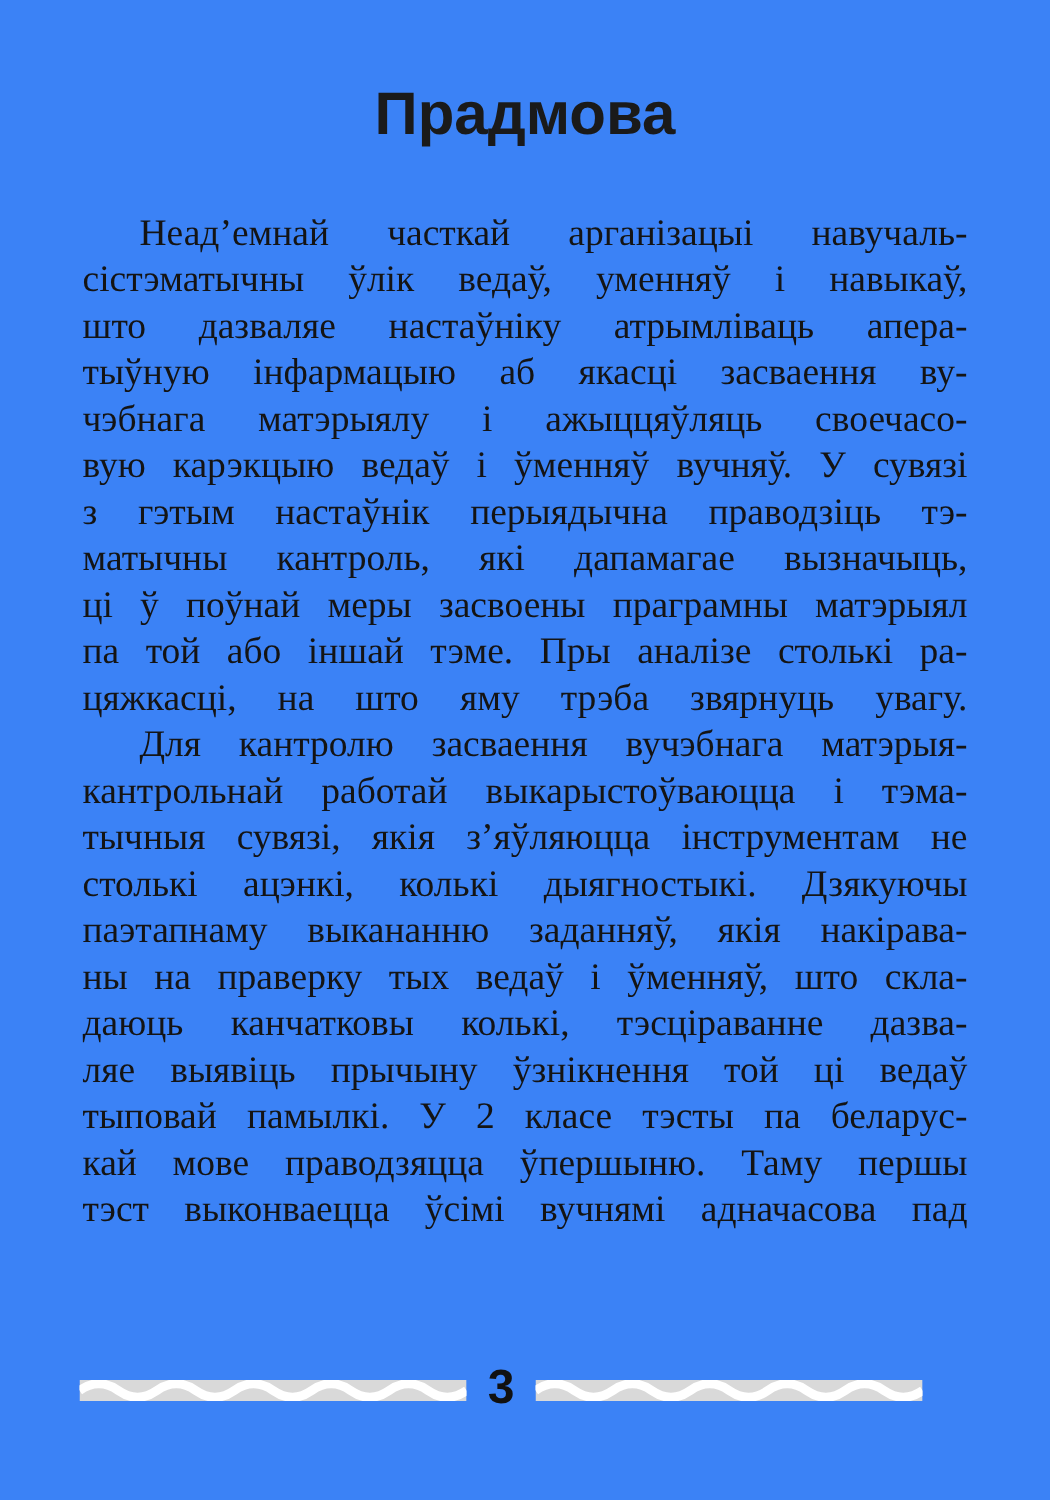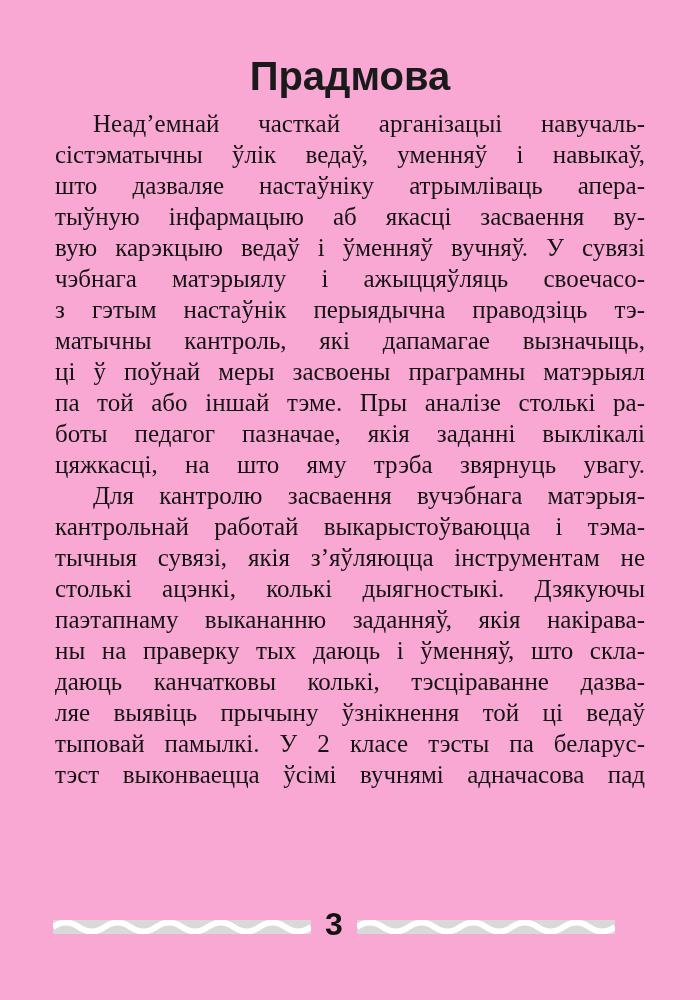"Прадмова" .page { background: #f9a8d4 -> #3b82f6 }
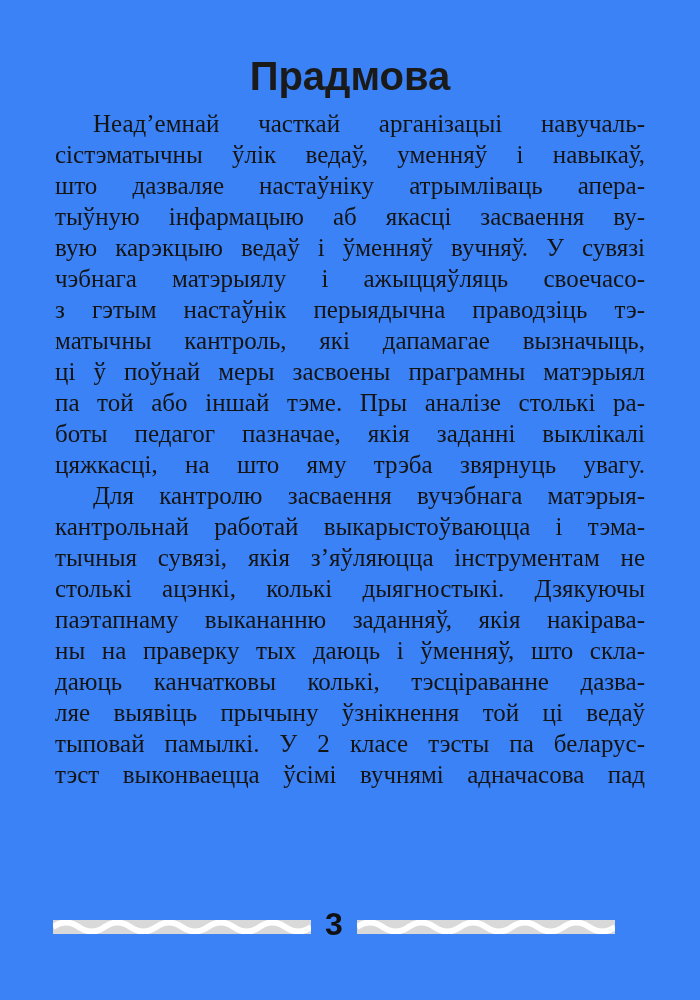"Неад’емнай часткай арганізацыі навучаль-" .text-block { top: 108px -> 140px }
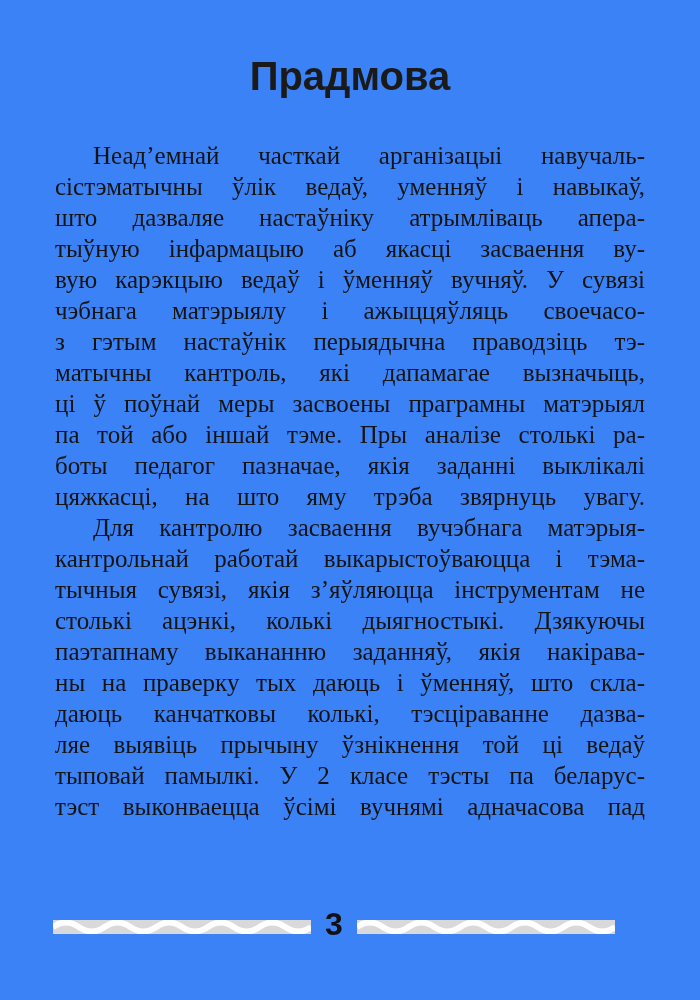"вую карэкцыю ведаў і ўменняў" div.line { order: before "чэбнага матэрыялу і ажыццяўляць" -> after "чэбнага матэрыялу і ажыццяўляць" }
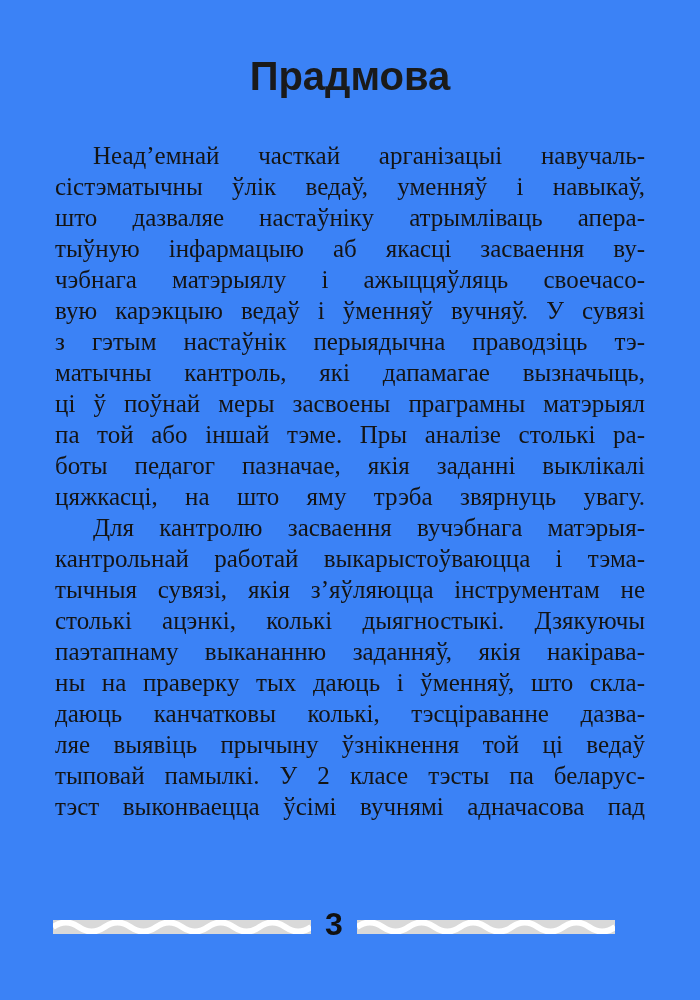"боты педагог пазначае, якія заданні" div.line { html: <div>боты педагог пазначае, якія заданні выклікалі</div> -> none }
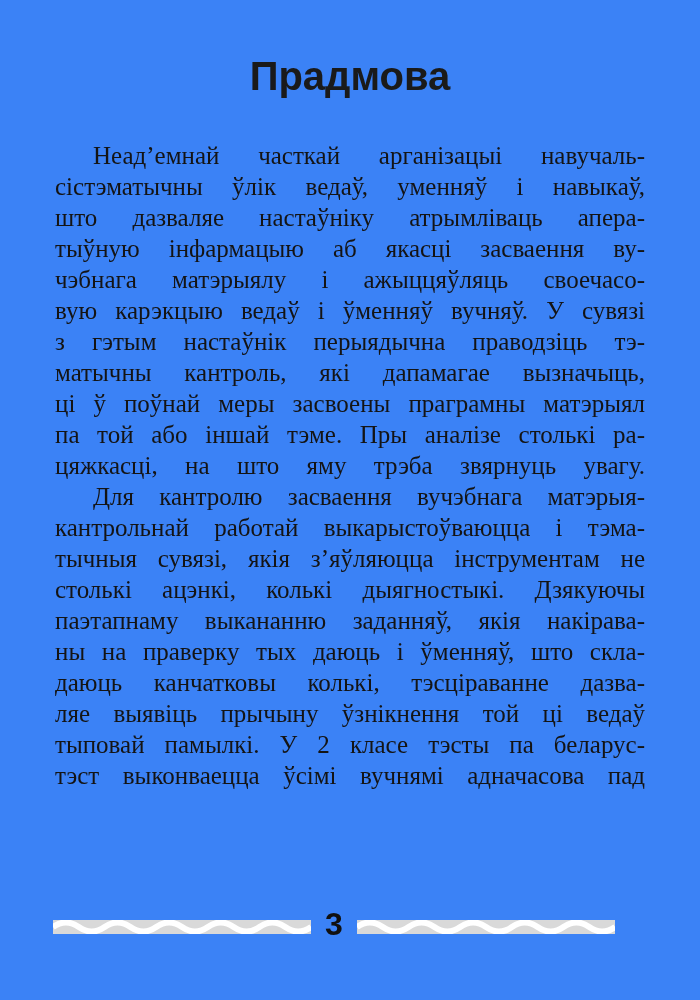"ны на праверку тых даюць" div.line { text: даюць -> ведаў }
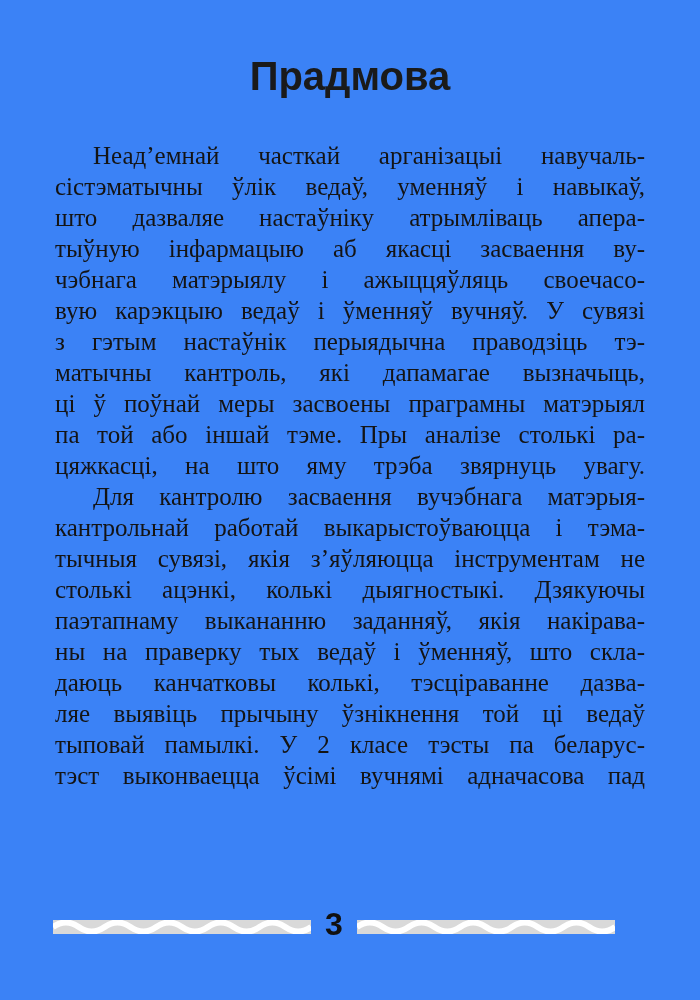"кай мове праводзяцца ўпершыню. Таму" div.line { html: none -> <div>кай мове праводзяцца ўпершыню. Таму першы</div> }
